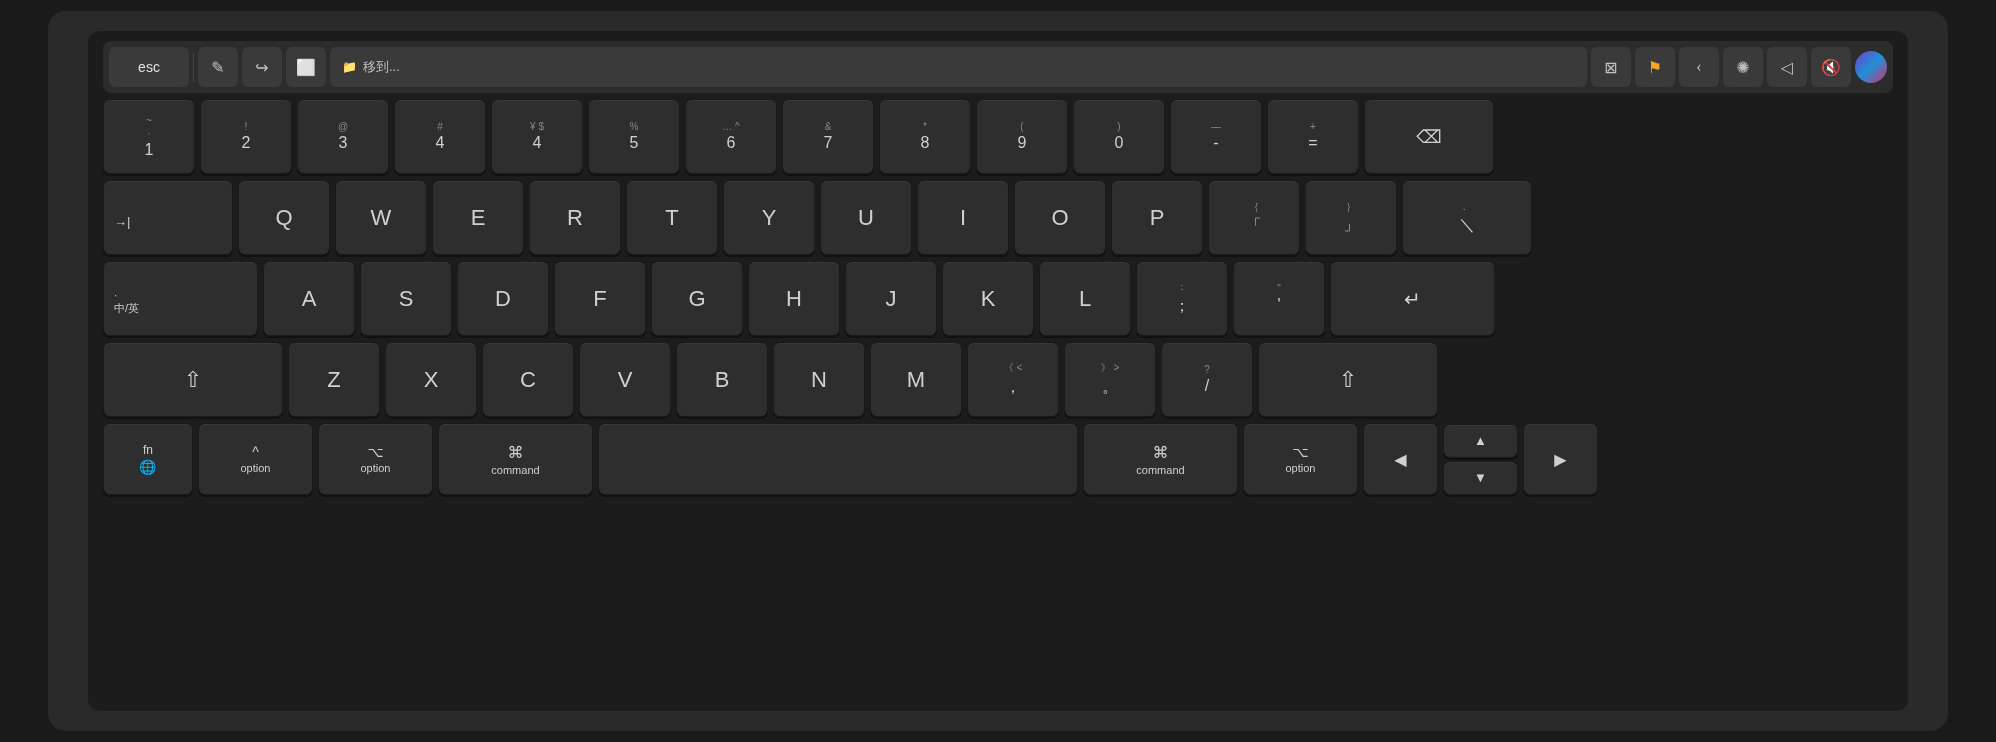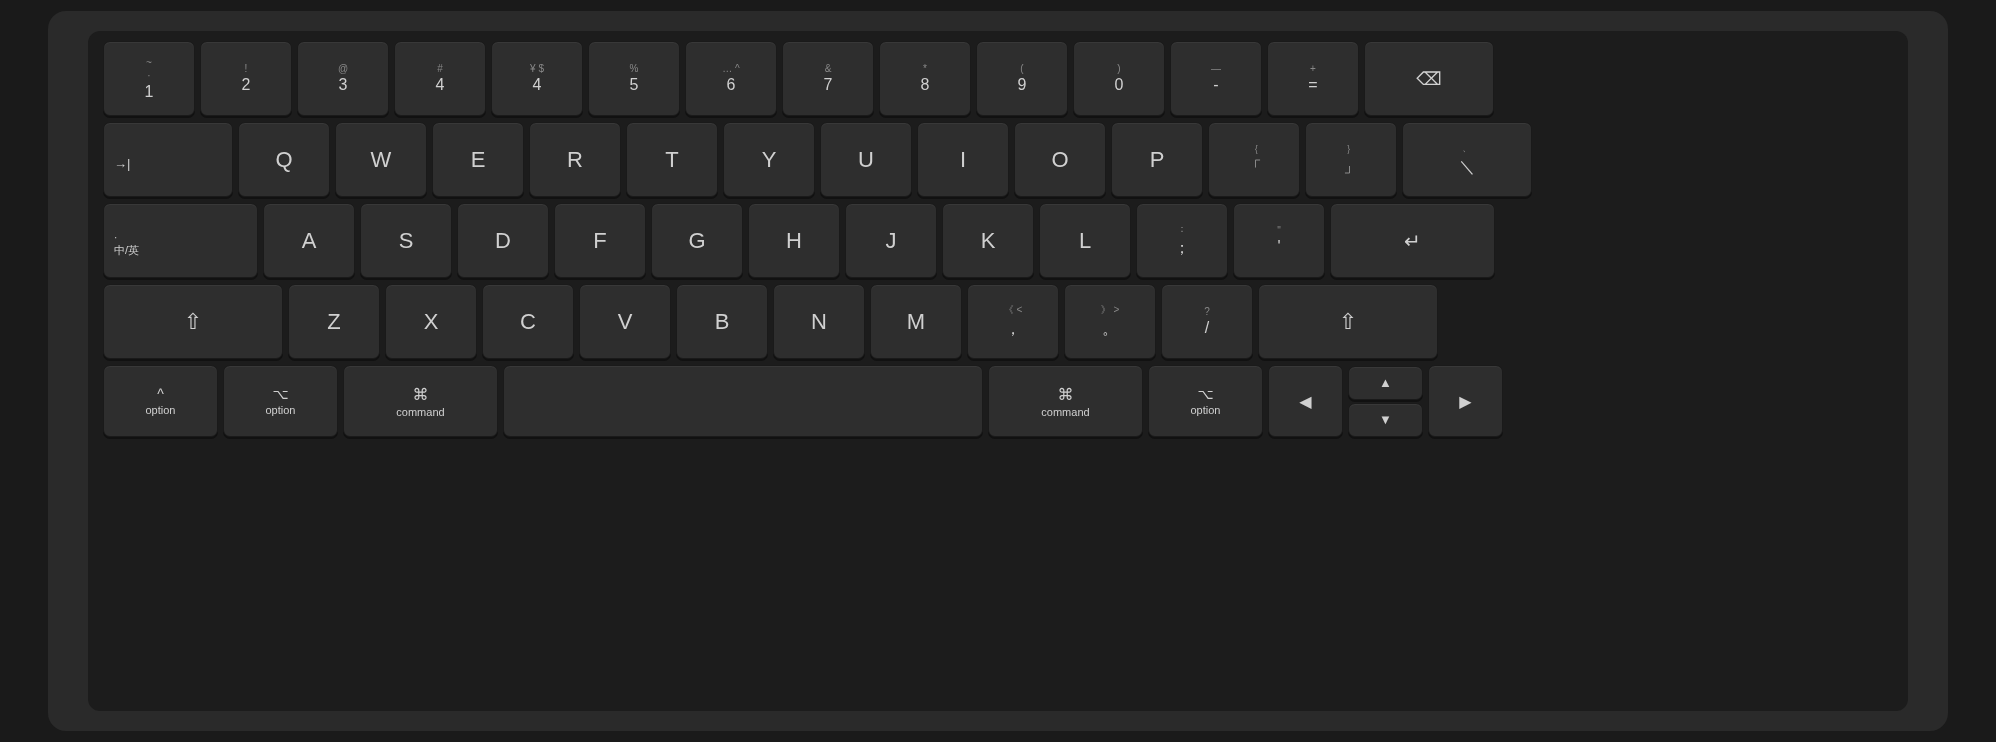"esc" div.touch-bar { html: none -> <div> <div>esc</div> <div></div> <div>✎</div> <div>↪</div> <div>⬜</div> <div> <span>📁</span> <span>移到...</span> </div> <div>⊠</div> <div>⚑</div> <div>‹</div> <div>✺</div> <div>◁</div> <div>🔇</div> <div></div> </div> }
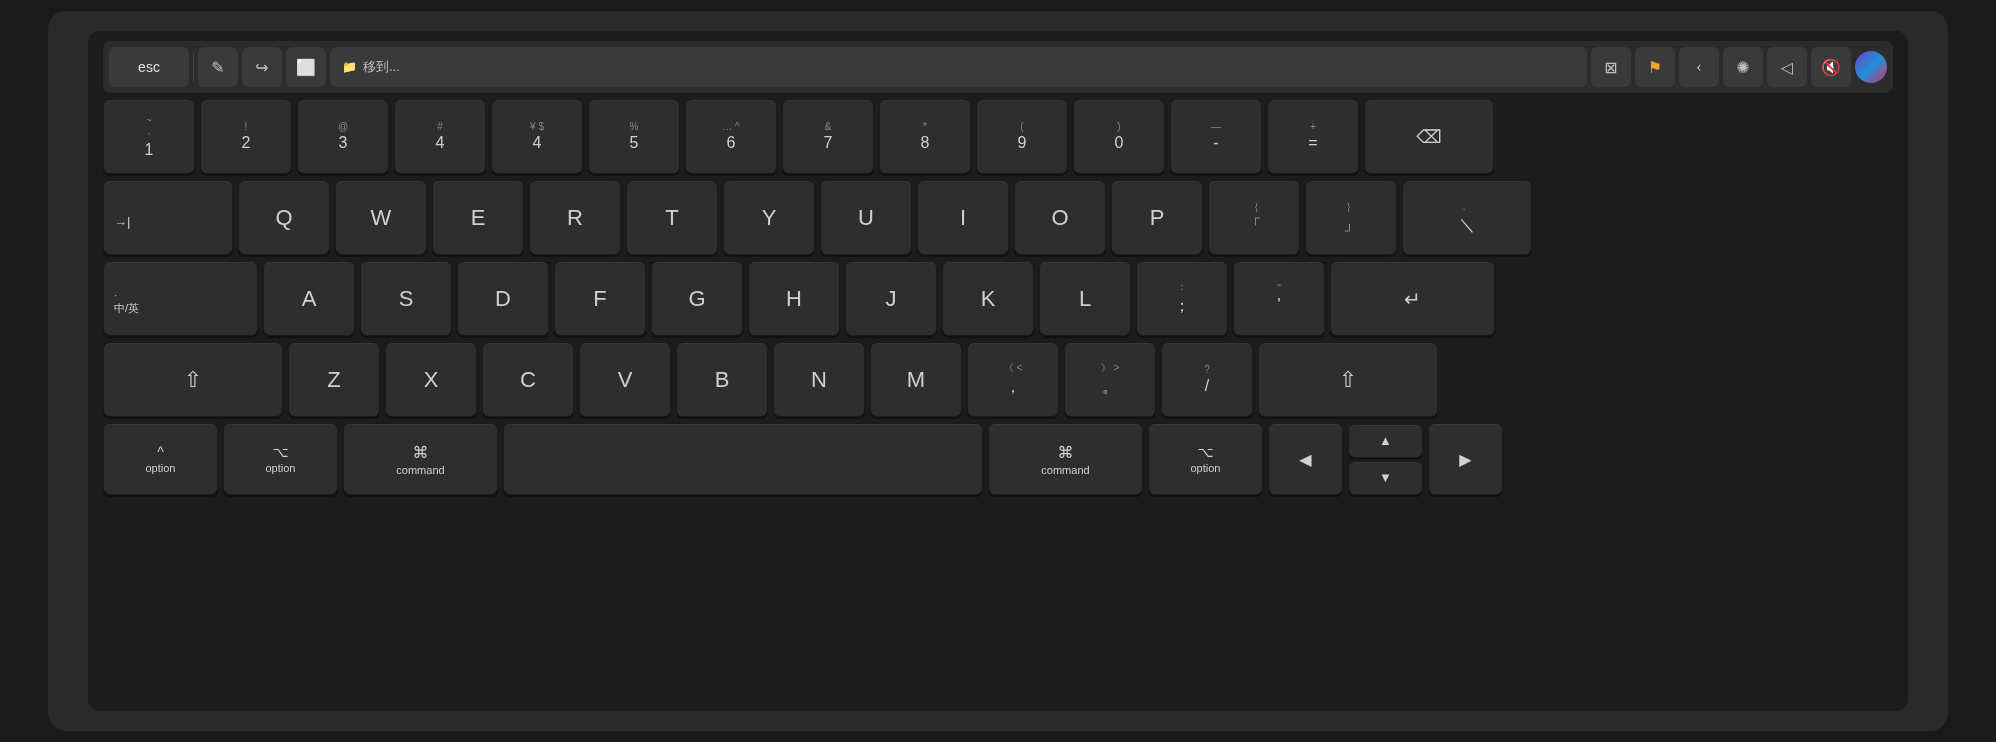"fn" div.key { html: none -> <div> <div> <span>fn</span> <span>🌐</span> </div> </div> }
